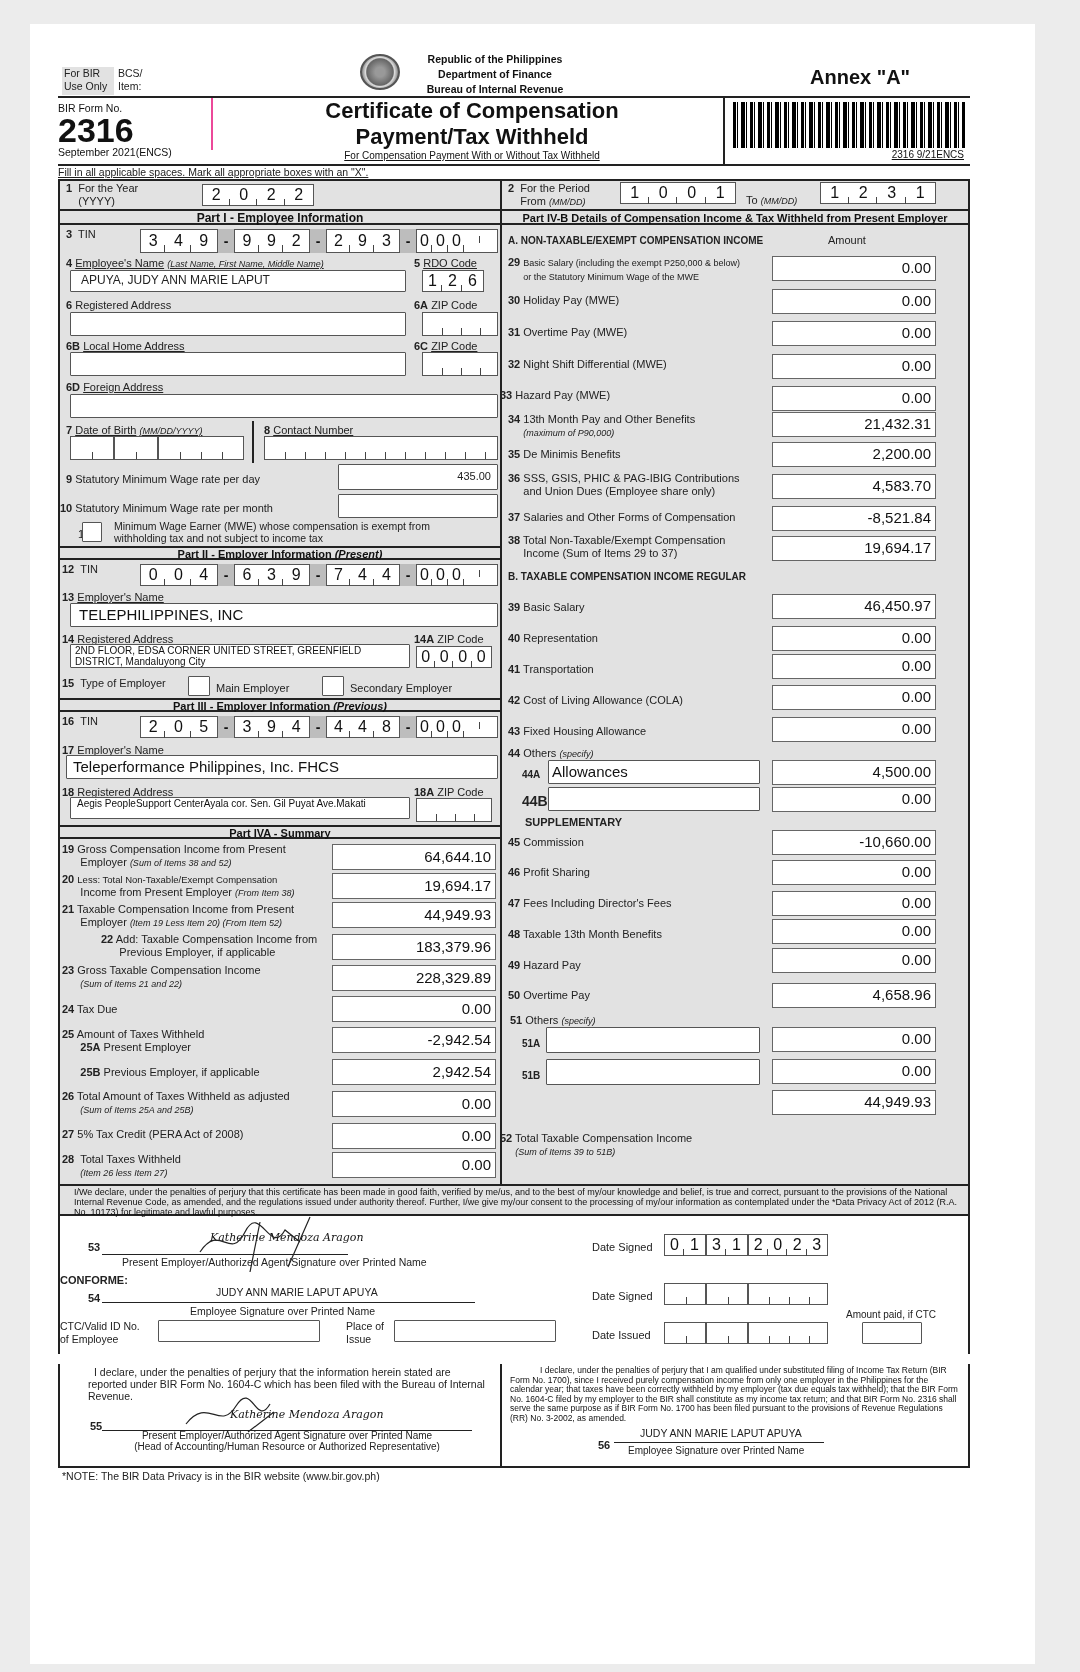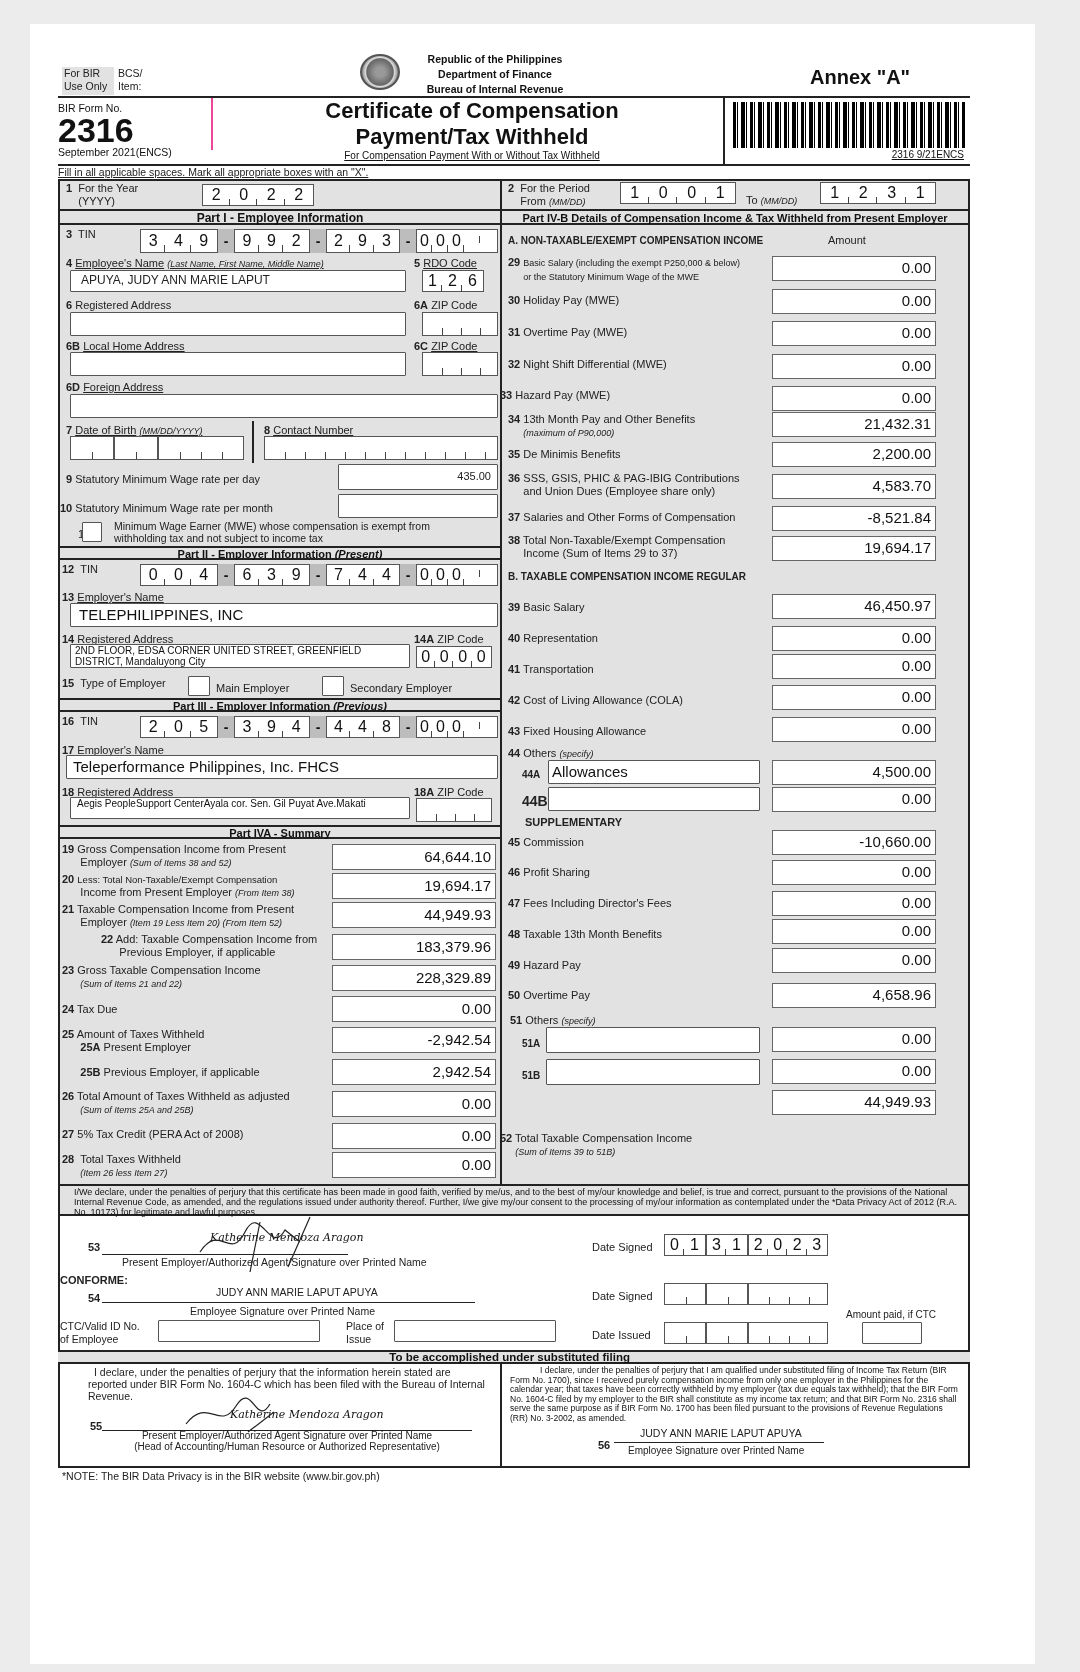"To be accomplished under substituted" div.abs { html: <div>To be accomplished under substituted filing</div> -> none }
